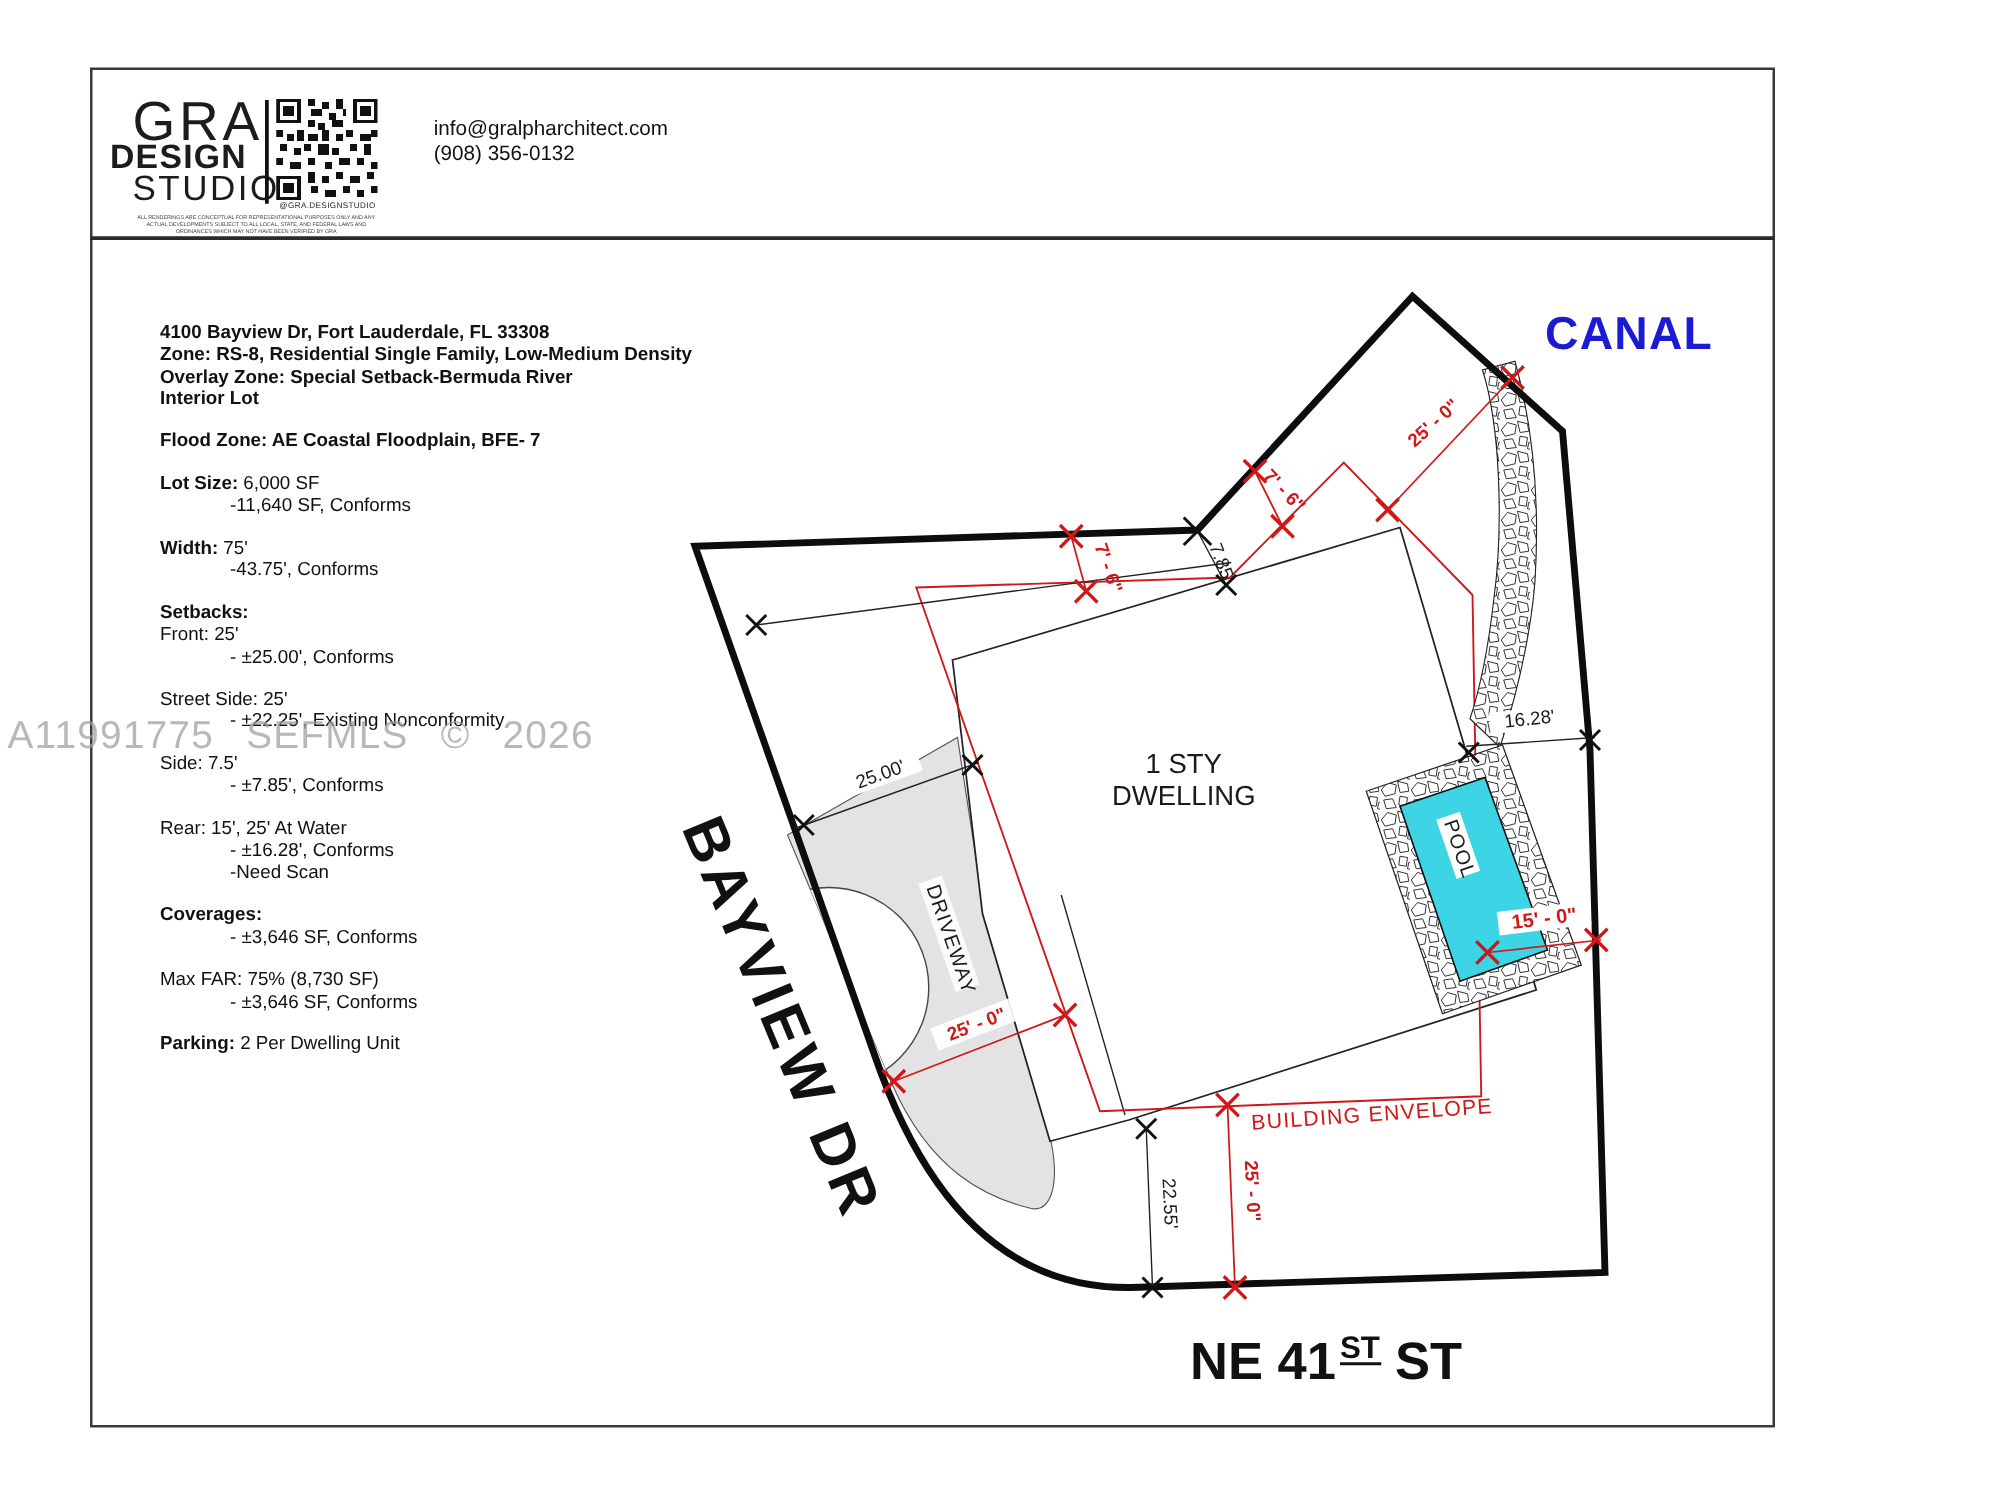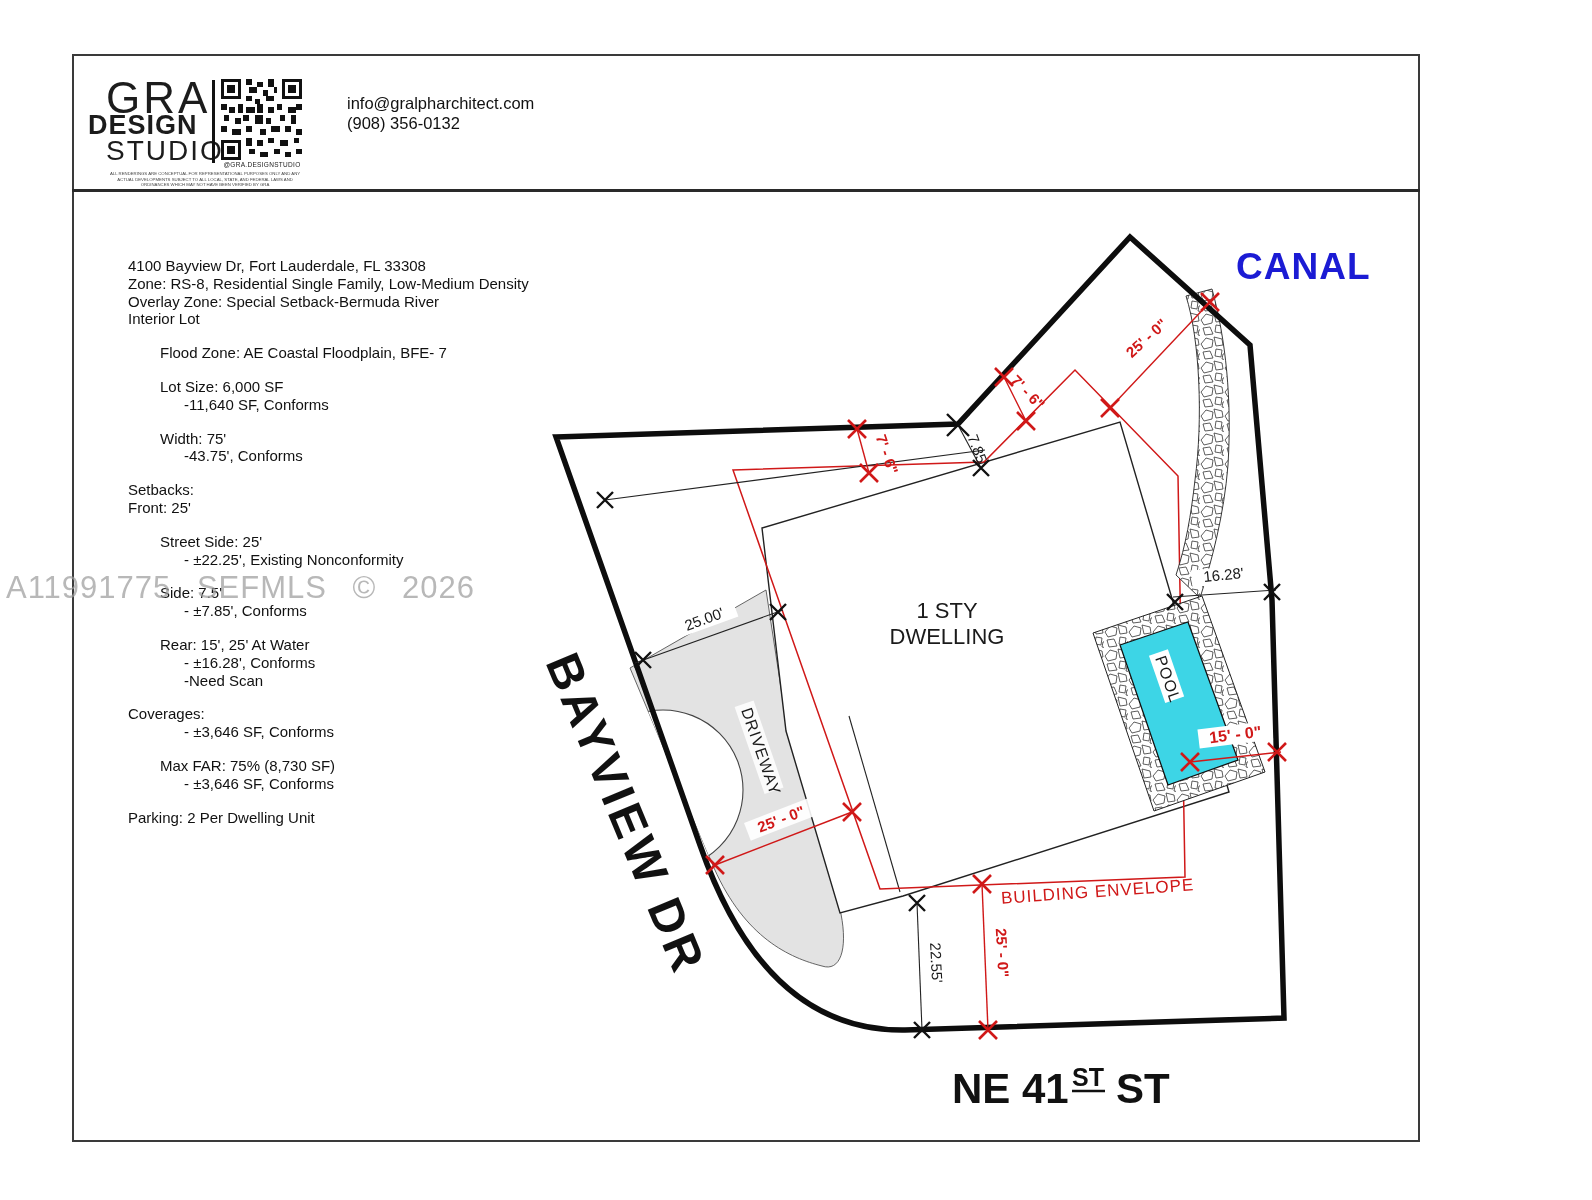"4100 Bayview Dr, Fort Lauderdale," .il .bb { font-weight: normal -> bold }
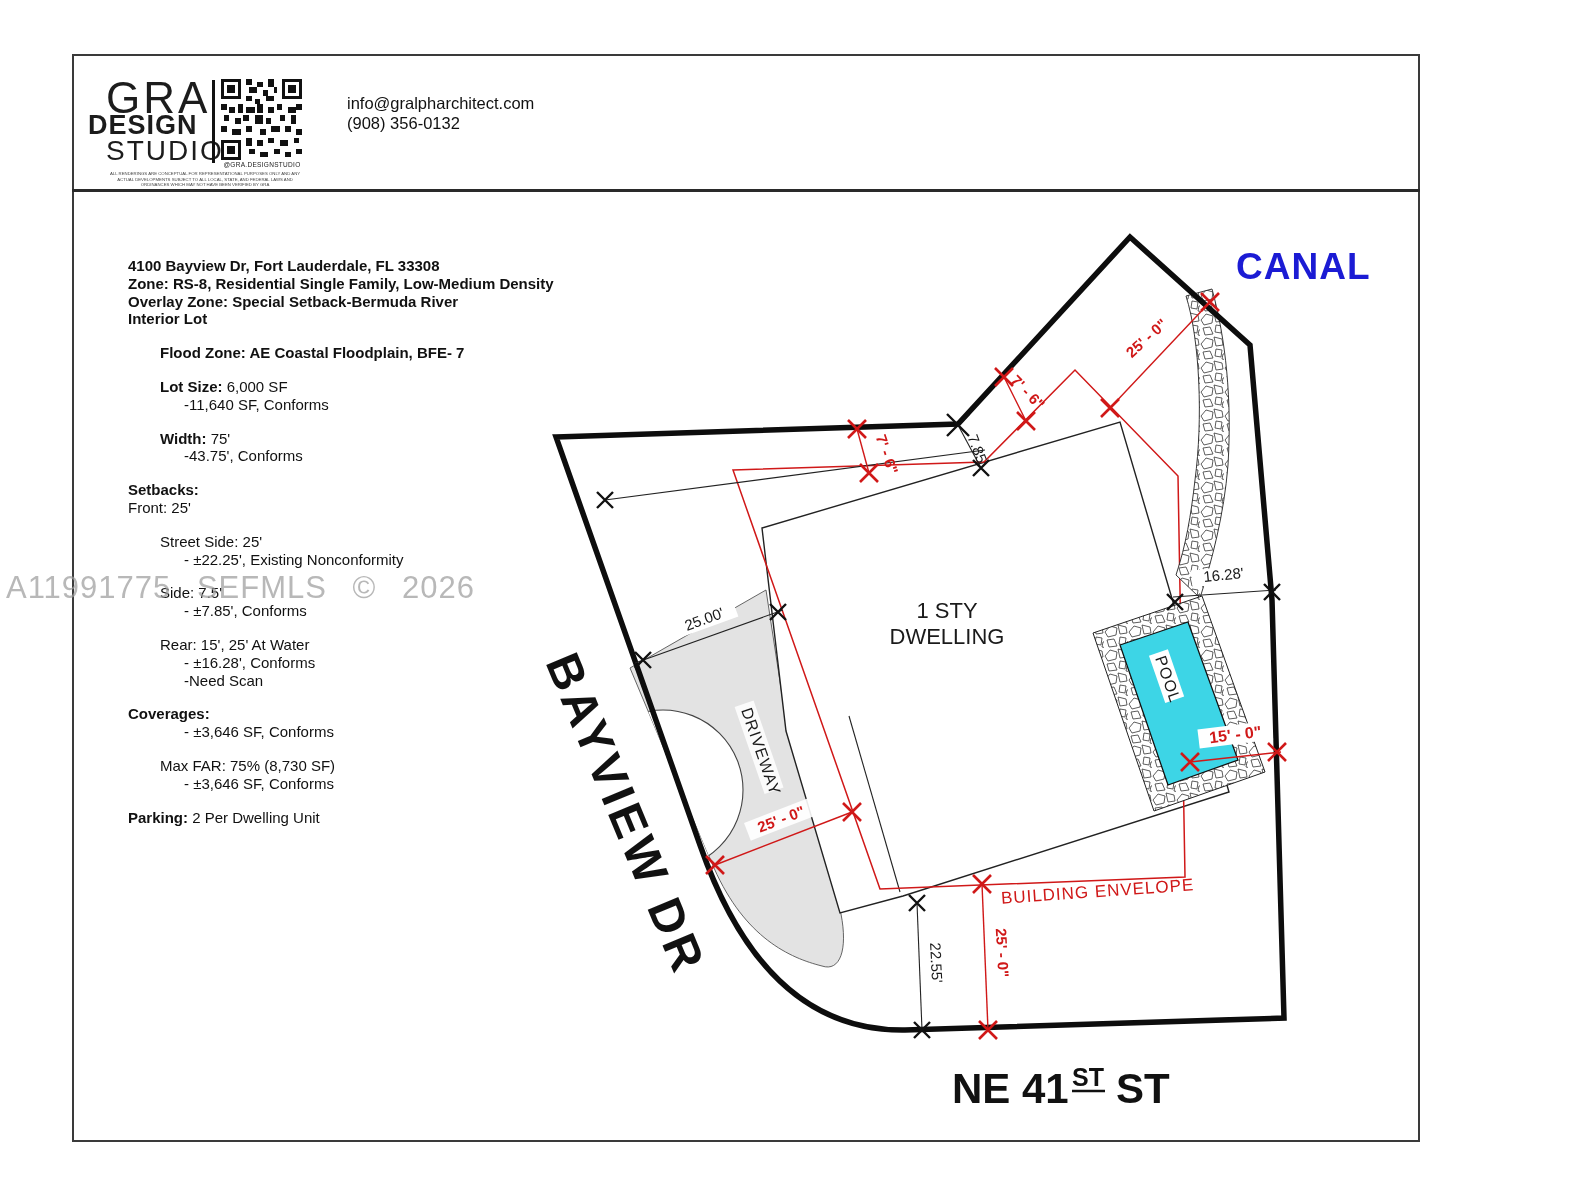"Flood Zone: AE Coastal Floodplain," .g1 { margin-left: 32px -> none }
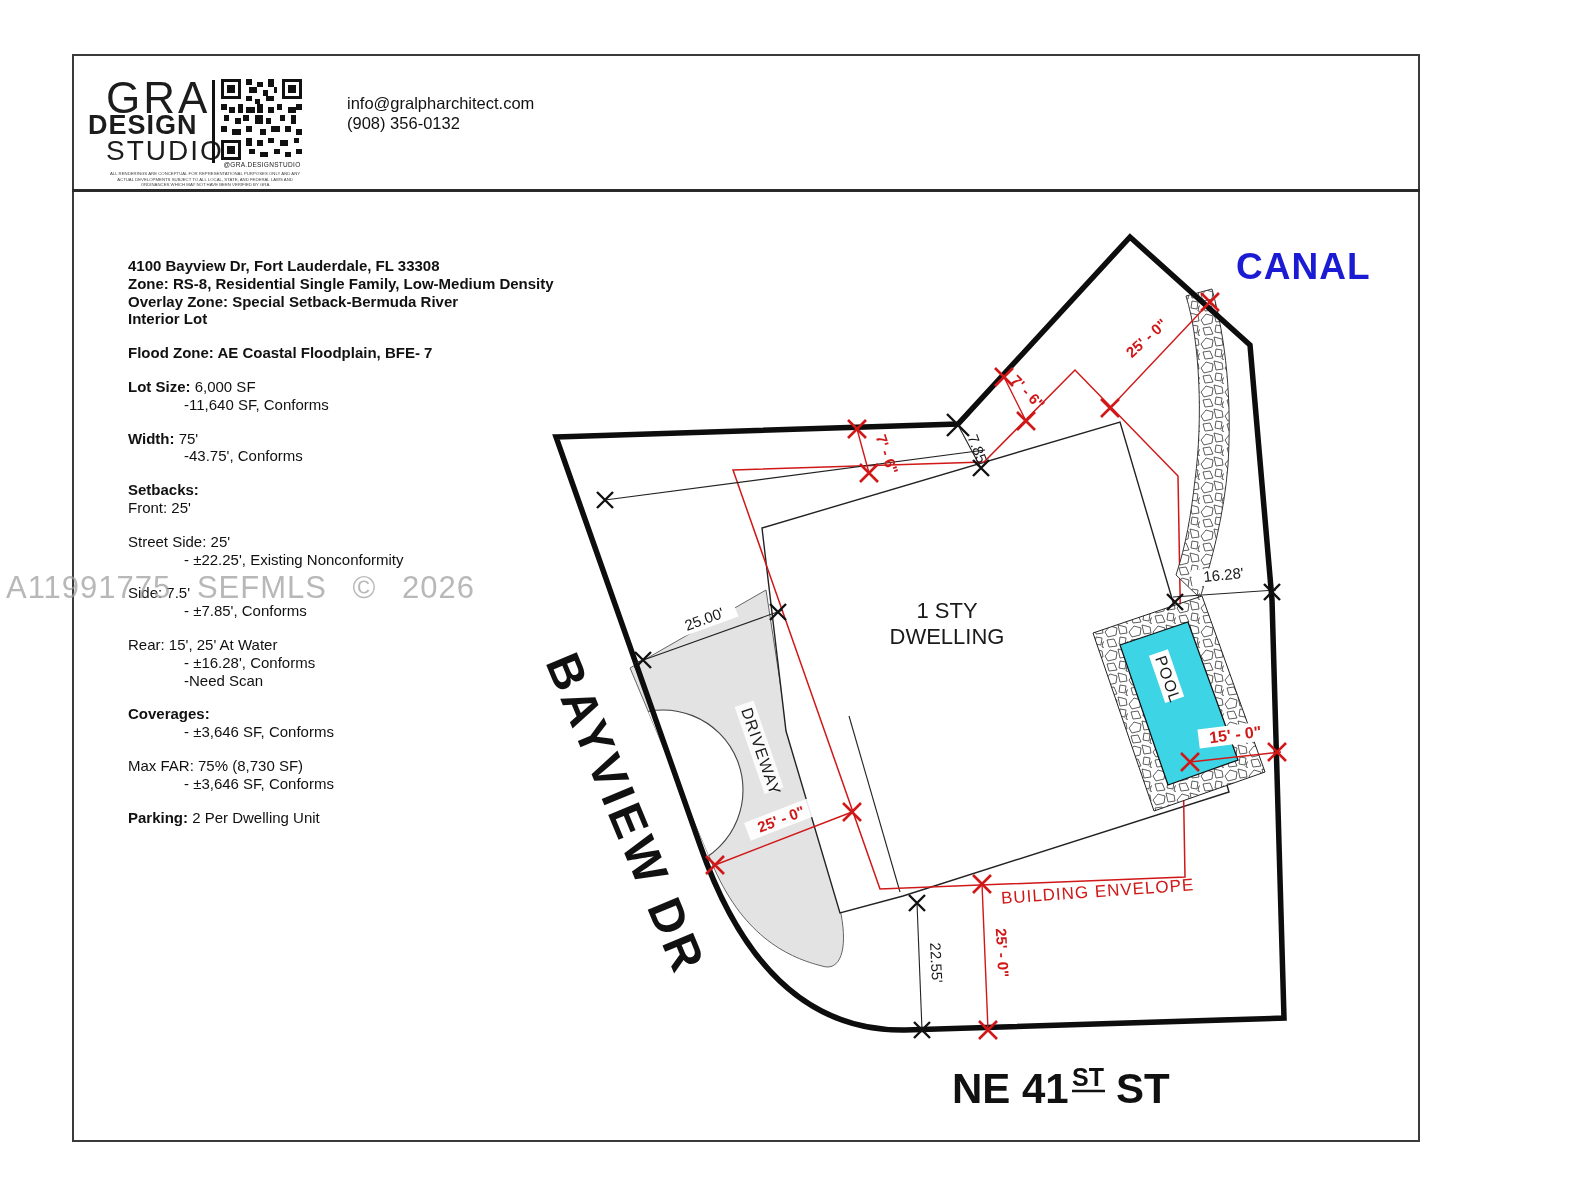"- ±25.00', Conforms" div.il { html: none -> <div><span></span><span>- ±25.00', Conforms</span></div> }
